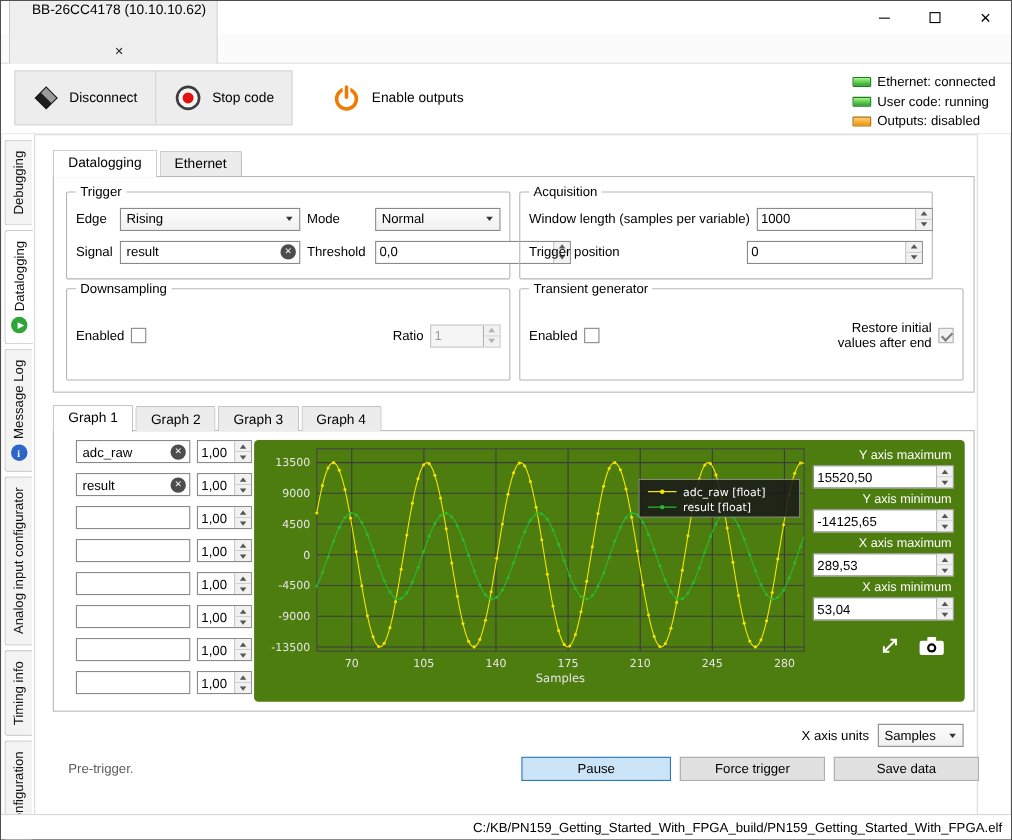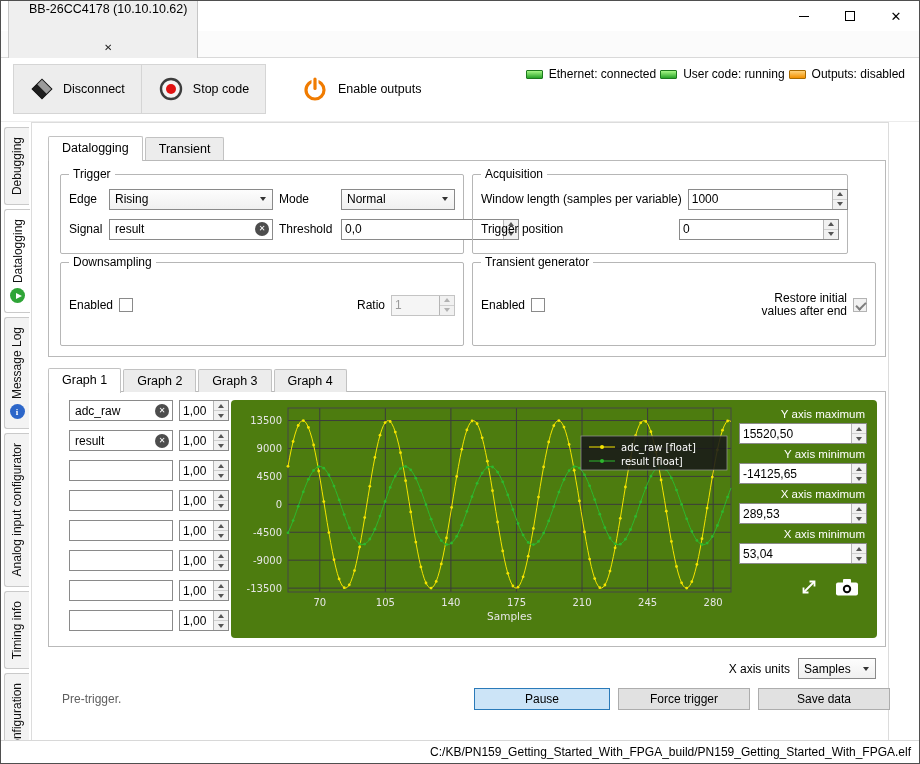"Ethernet: connected" .status-col { flex-direction: row -> column }
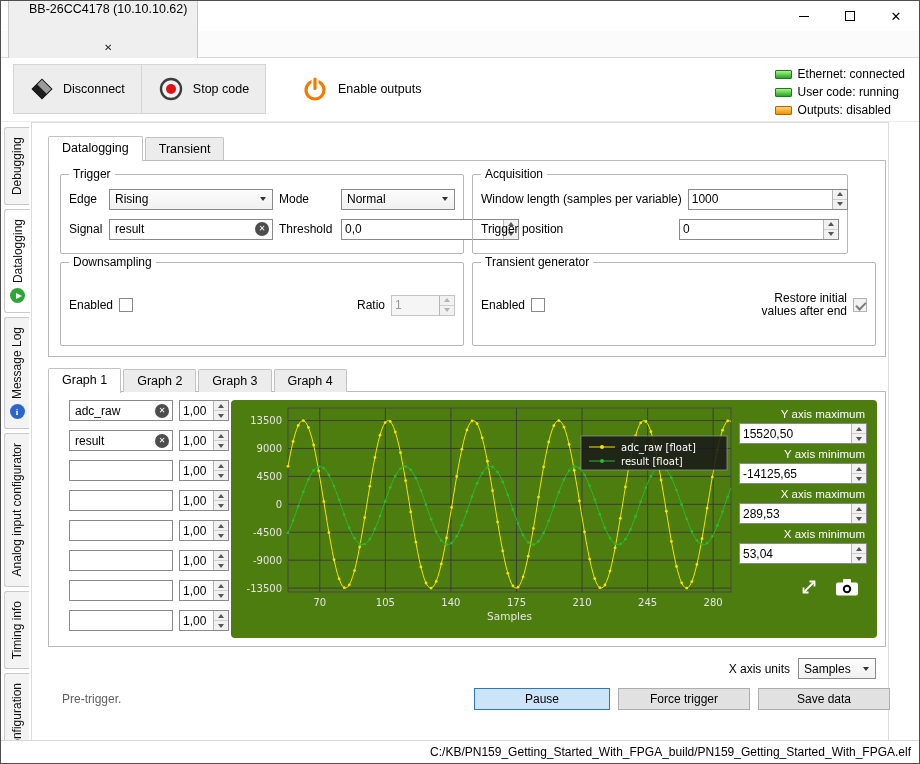"Transient" div.tab { text: Transient -> Ethernet }
